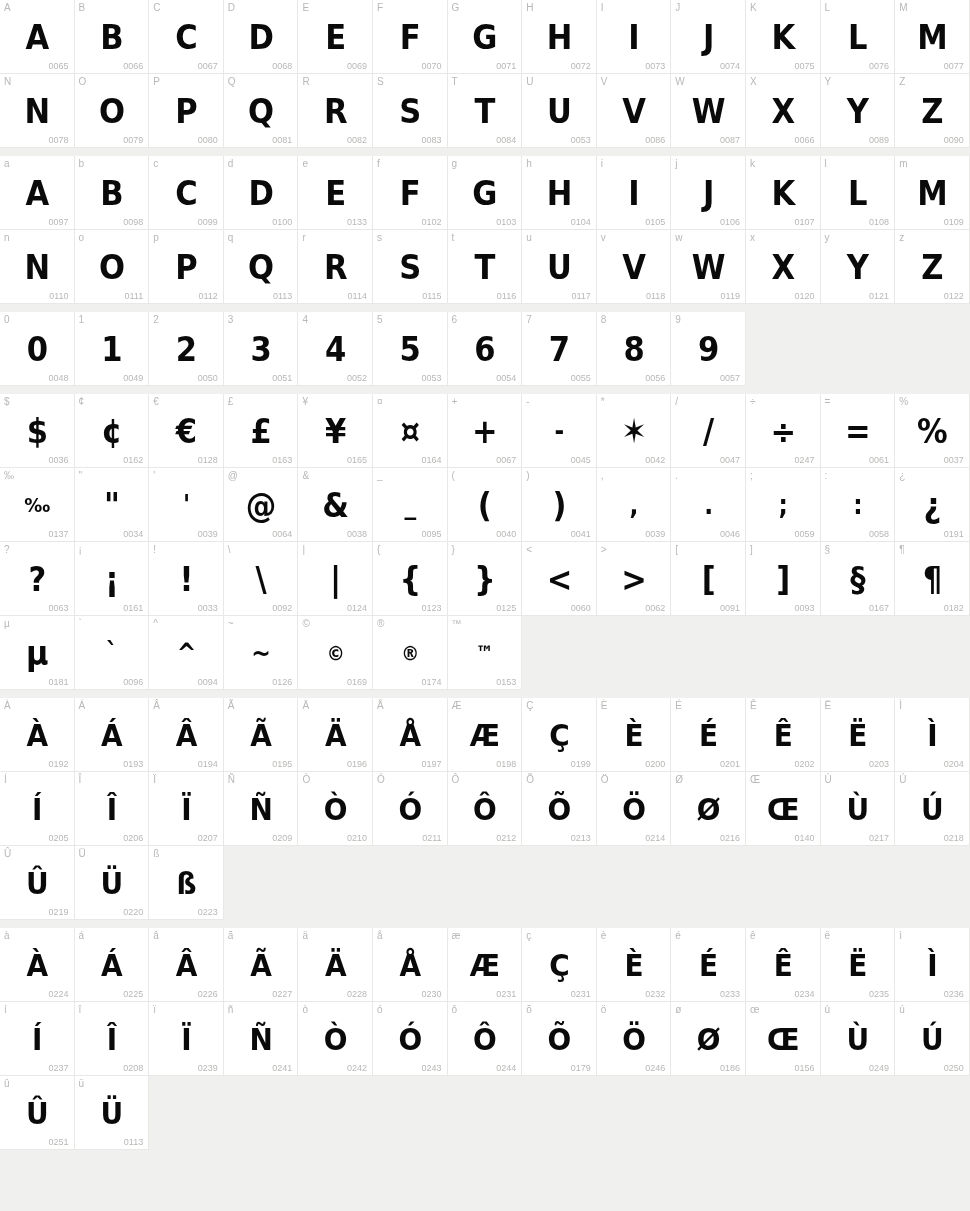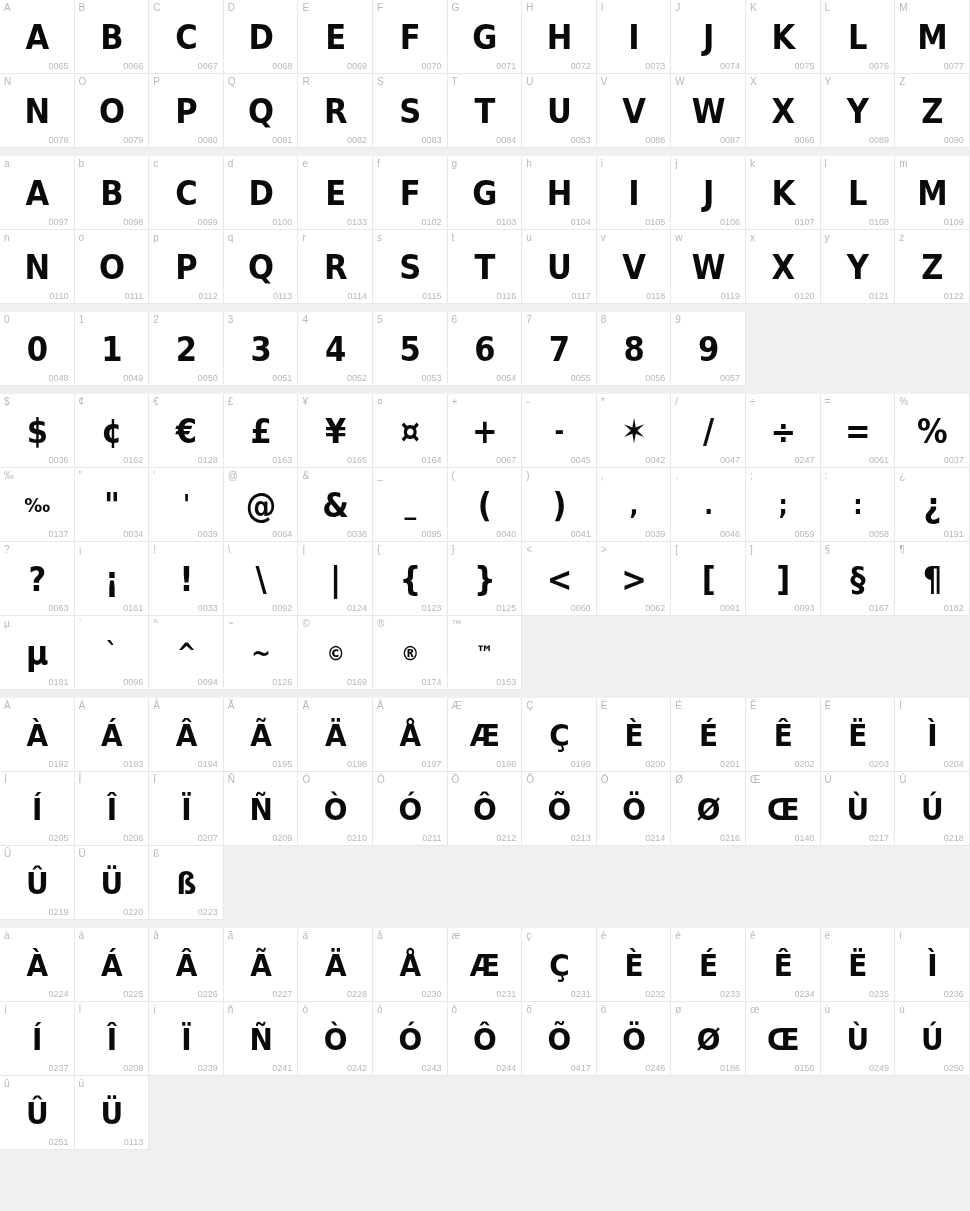"0417" span.code-label { text: 0417 -> 0179 }
